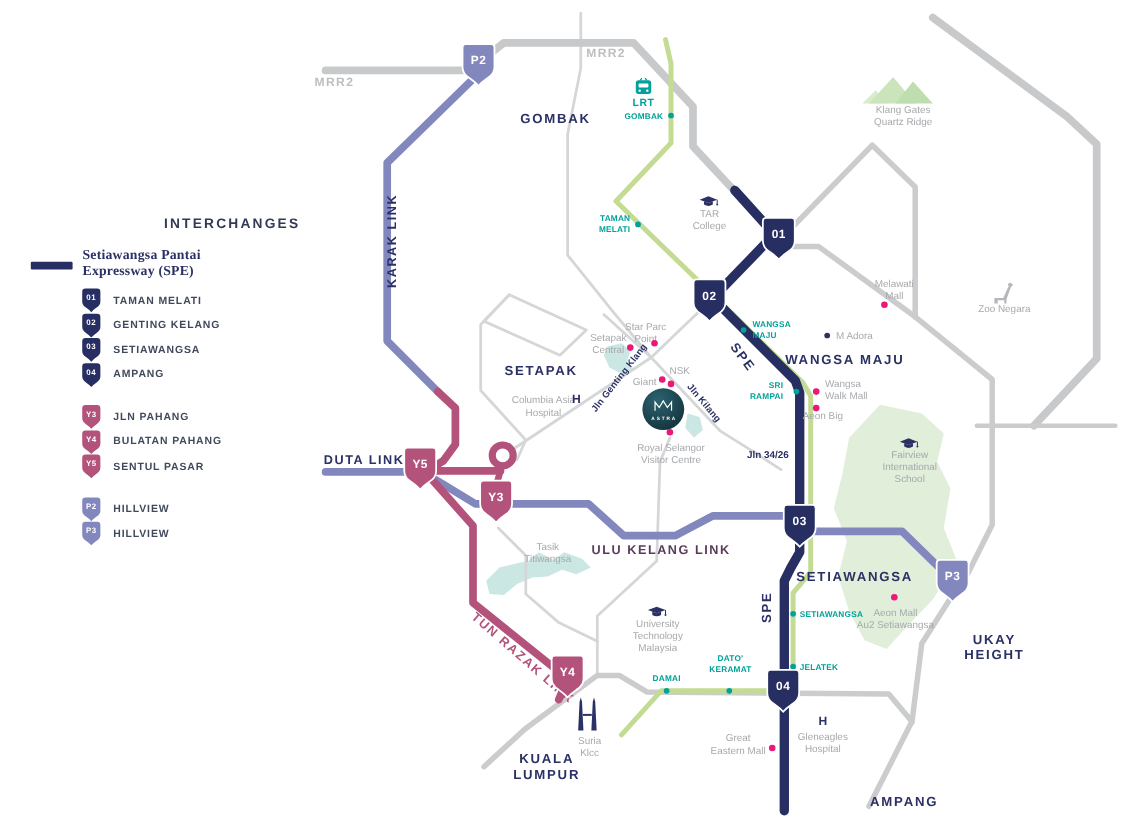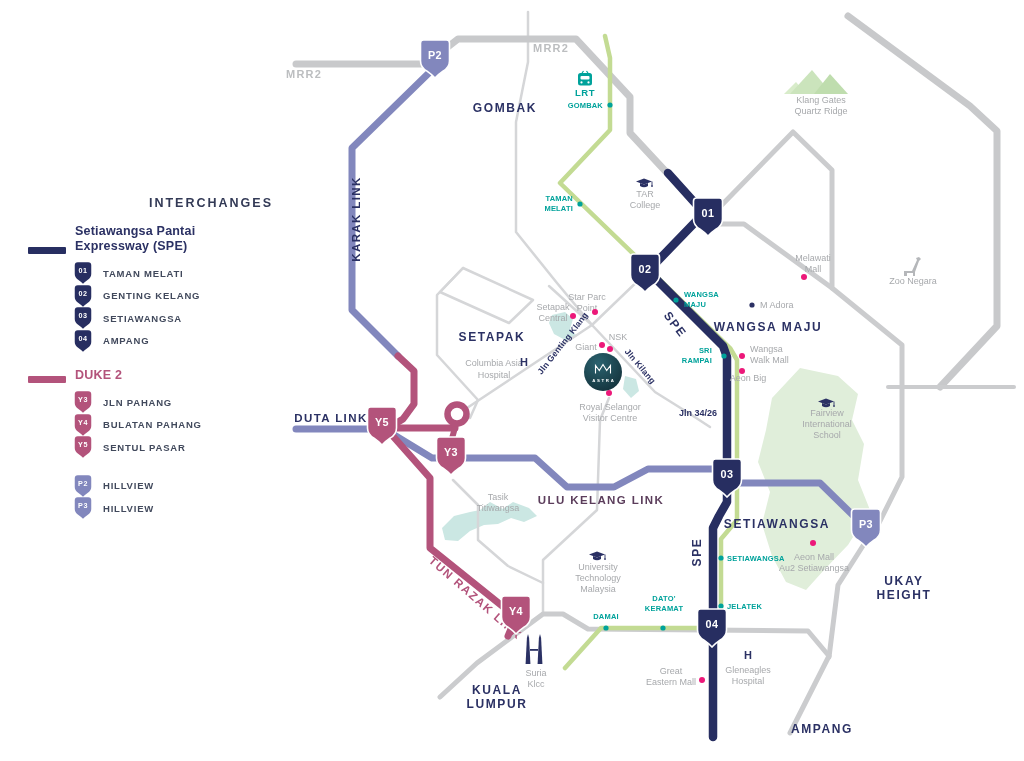"Setiawangsa Pantai" .lg-head { align-items: flex-end -> center; font-family: none -> Liberation Serif, serif }
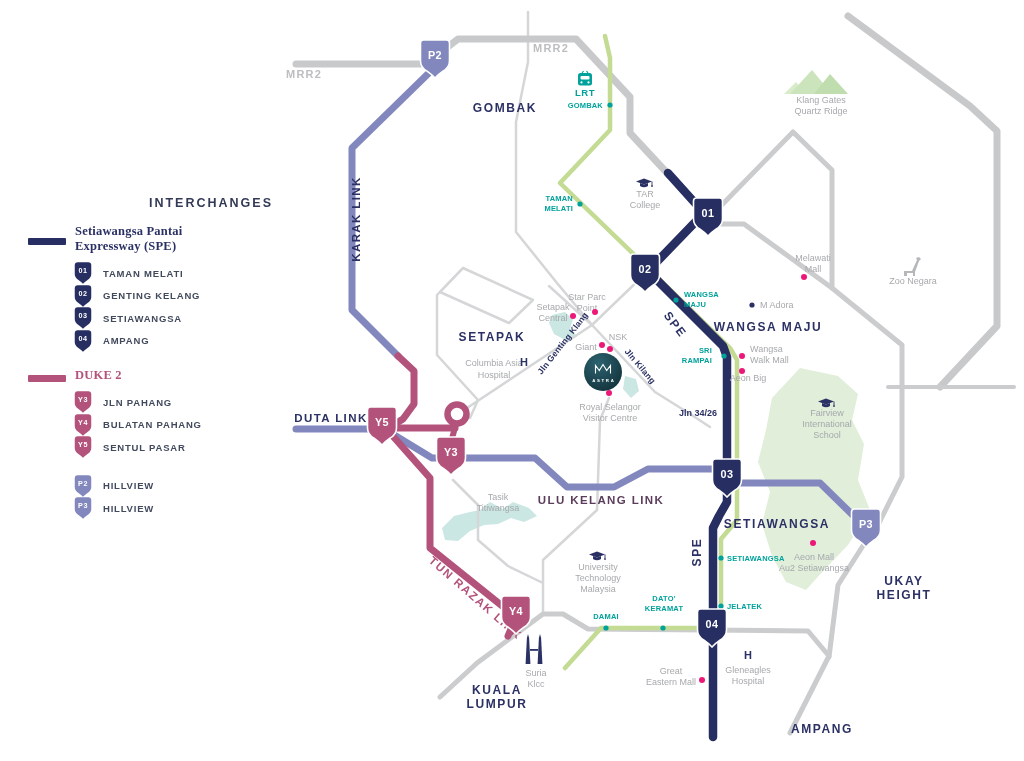"DUKE 2" div.lg-head { html: <div> <span></span> <div>DUKE 2</div> </div> -> none }
